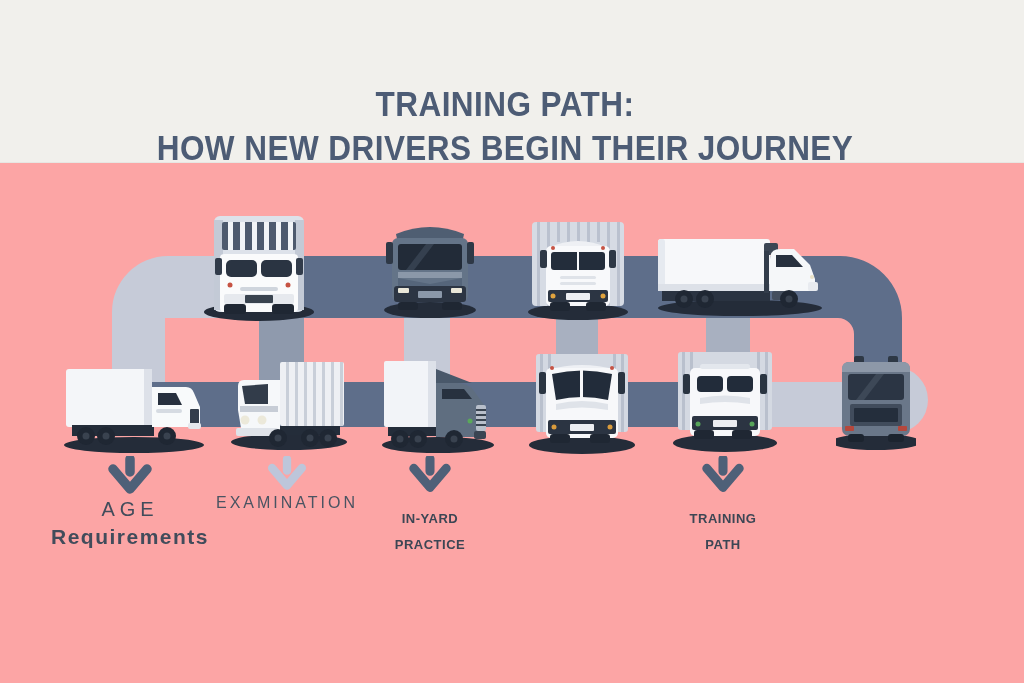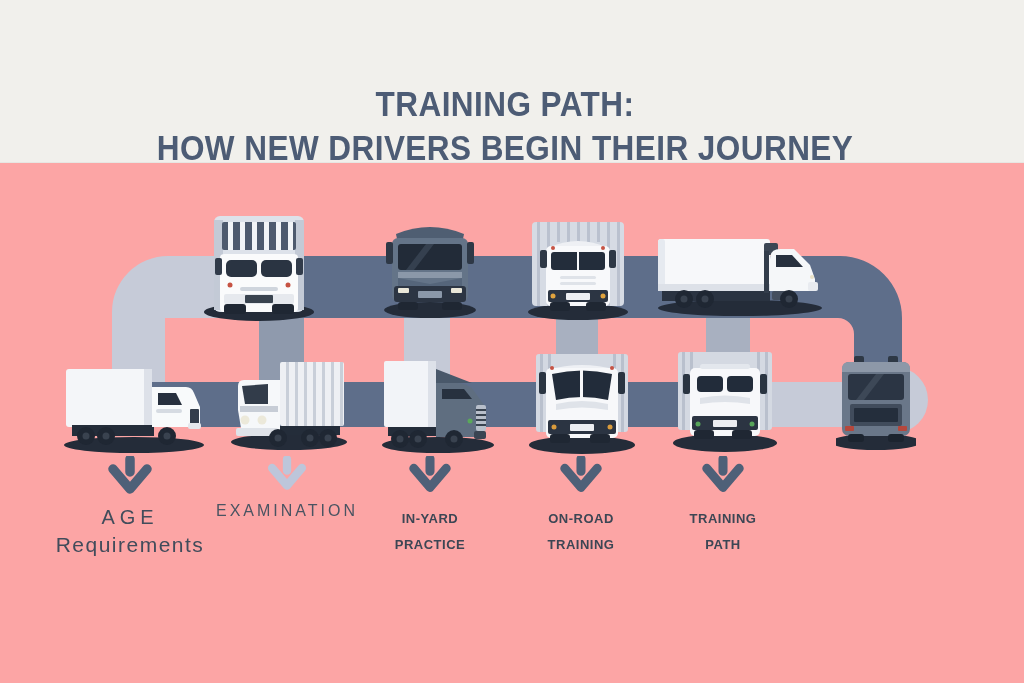"AGE" .step .l1 { margin-top: 8px -> none }
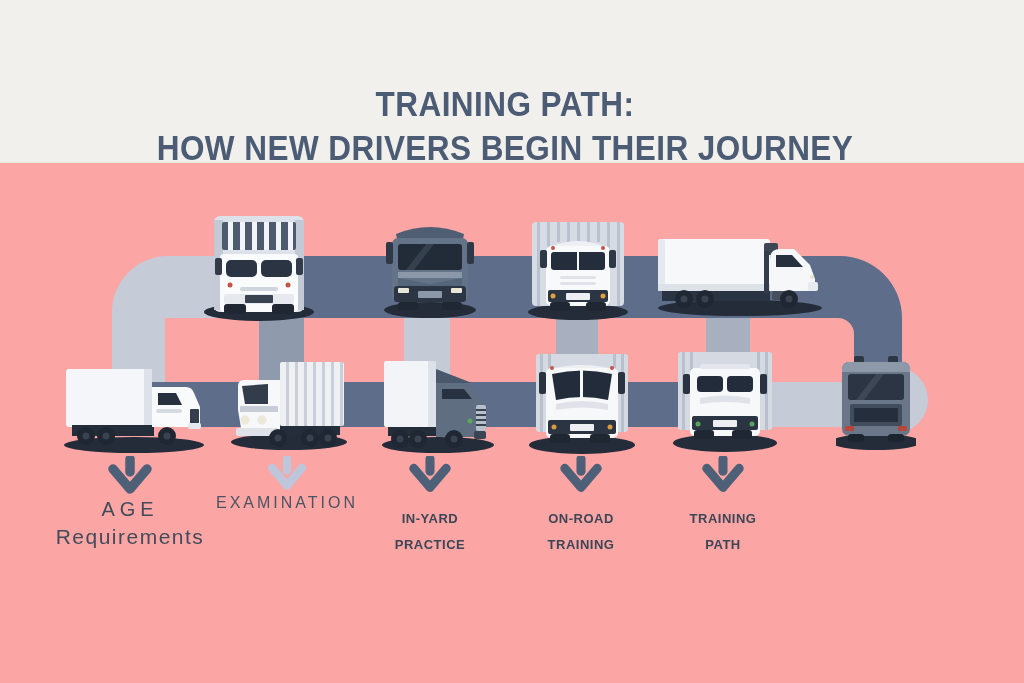"ON-ROAD" div.step { html: <div> <svg> <path></path> </svg> <div>ON-ROAD</div> <div>TRAINING</div> </div> -> none }
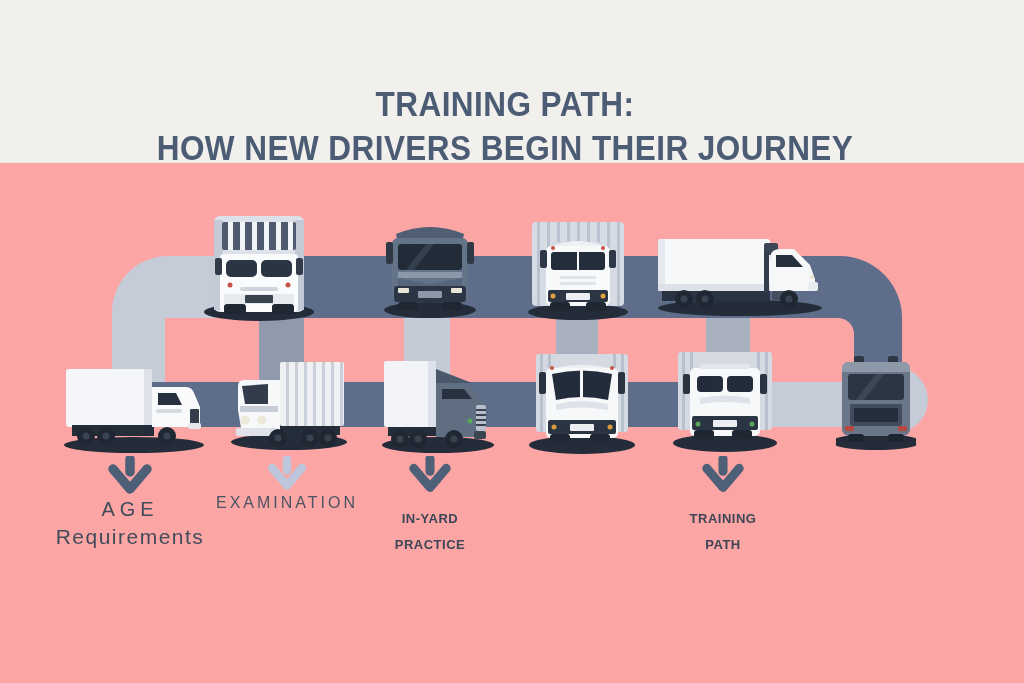"Requirements" .s1 .l2 { font-weight: 400 -> 700 }
